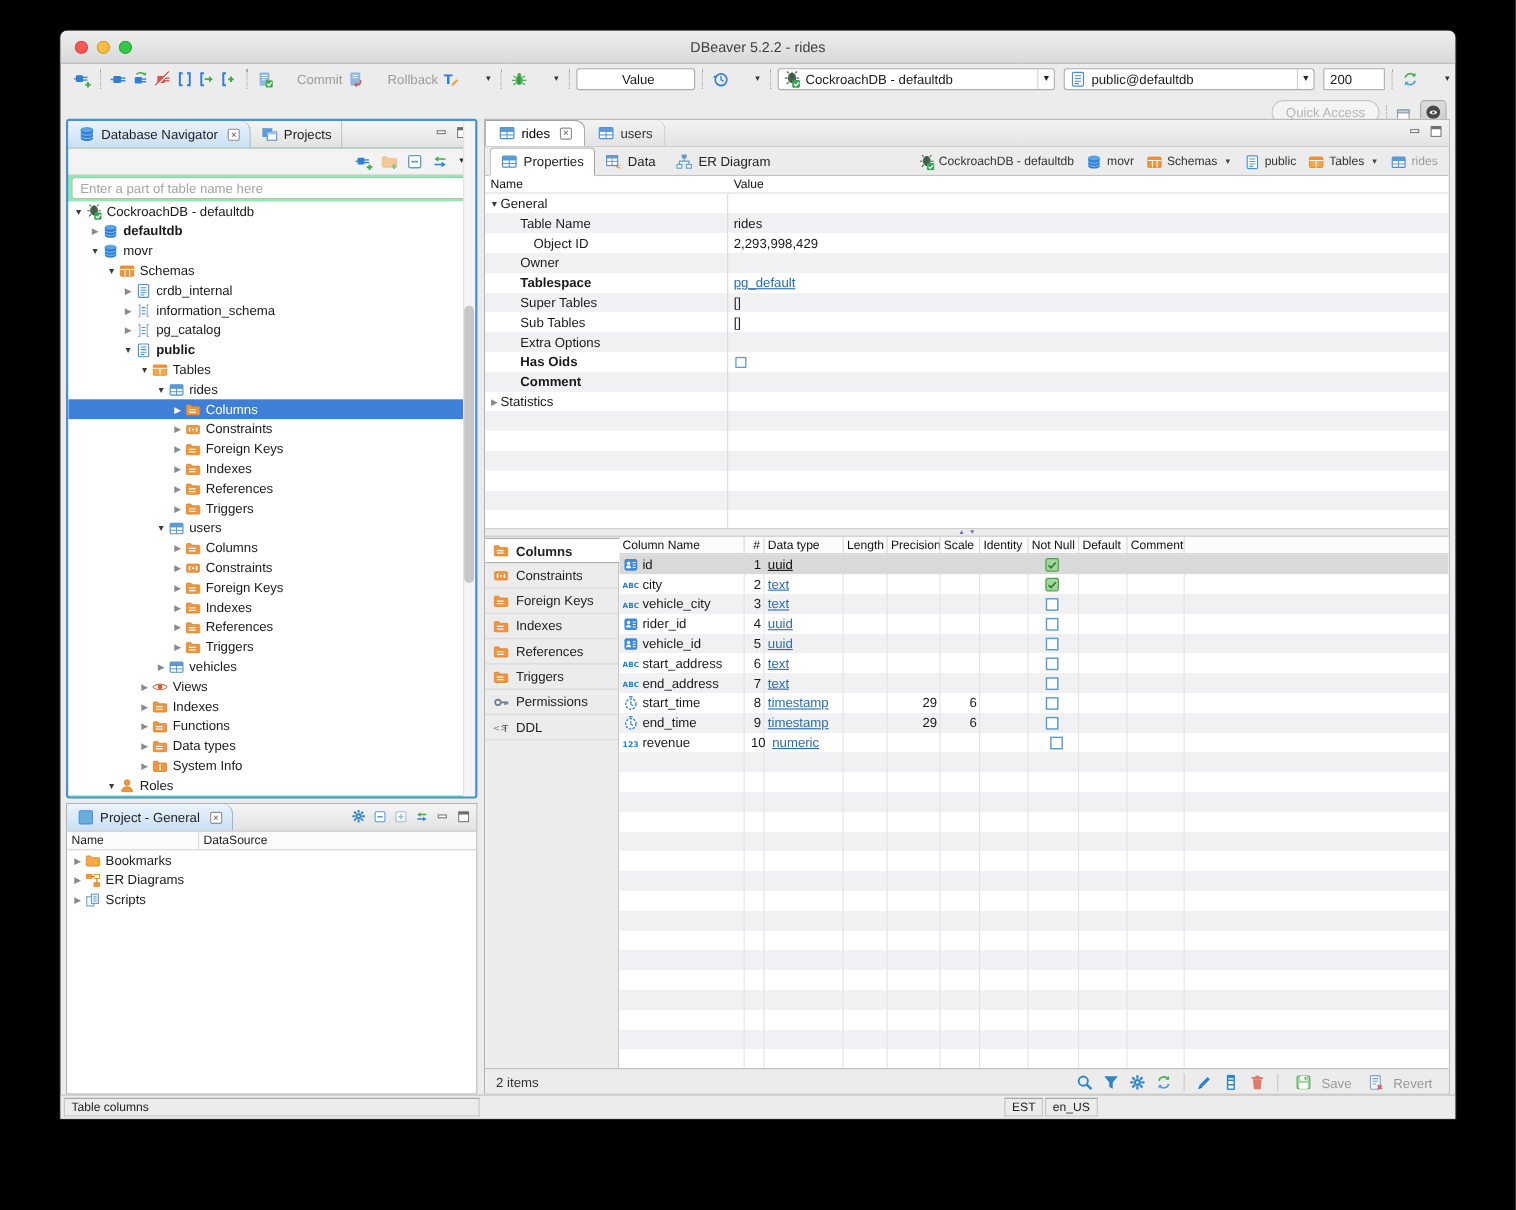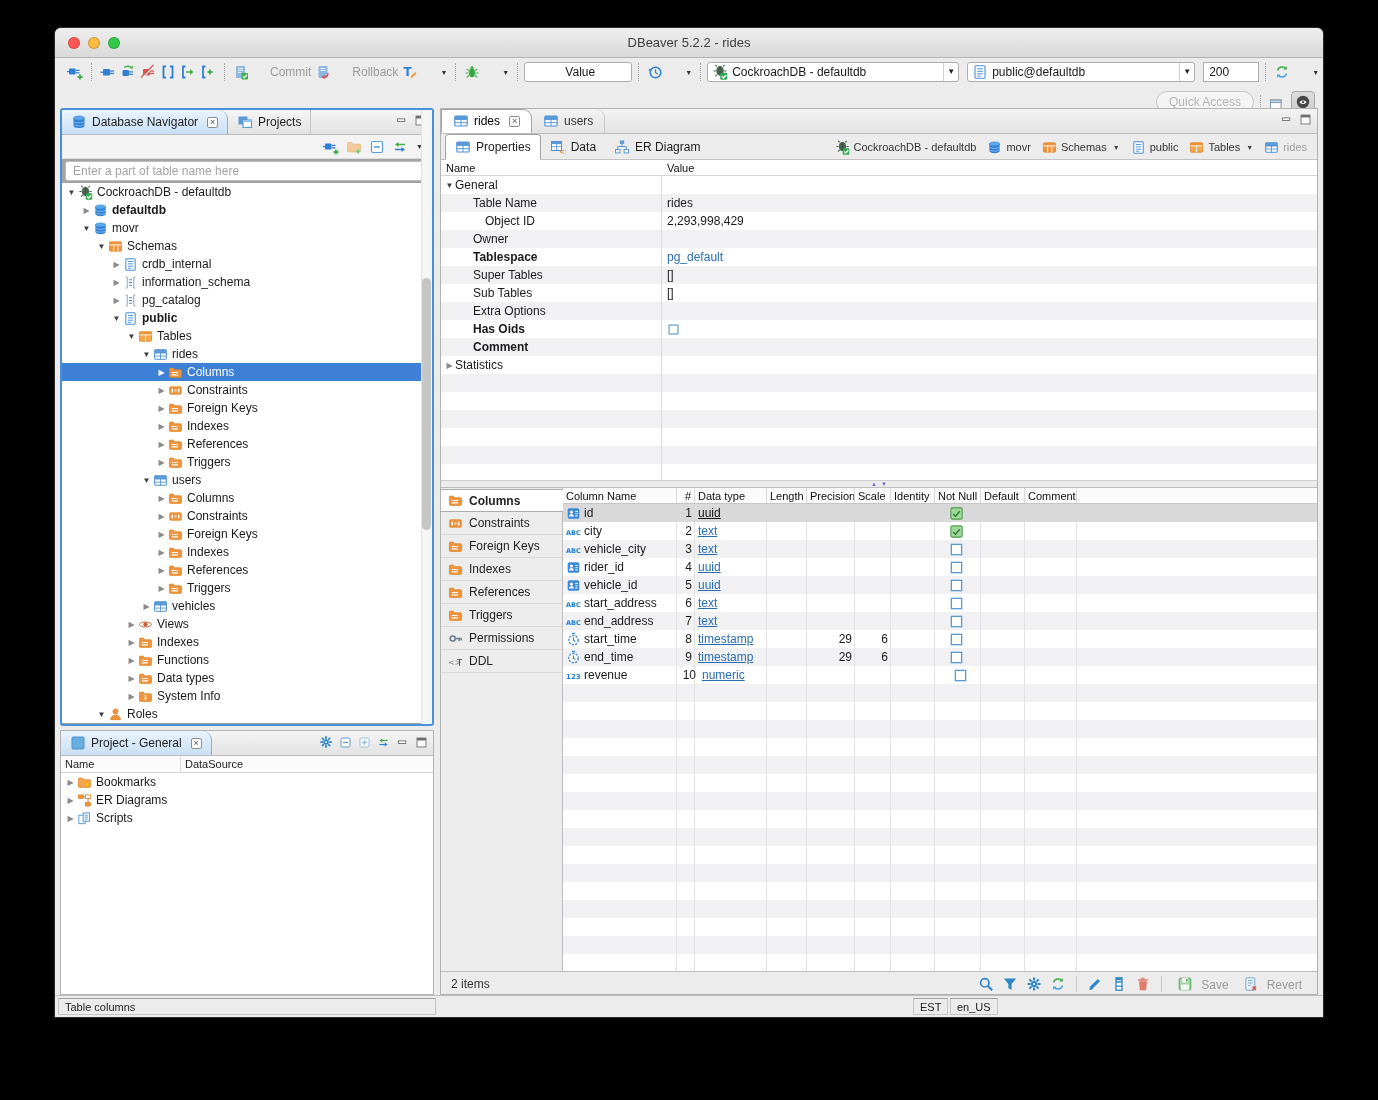"Database Navigator" .panel-nav { background: #a3a3a3 -> #86efac }
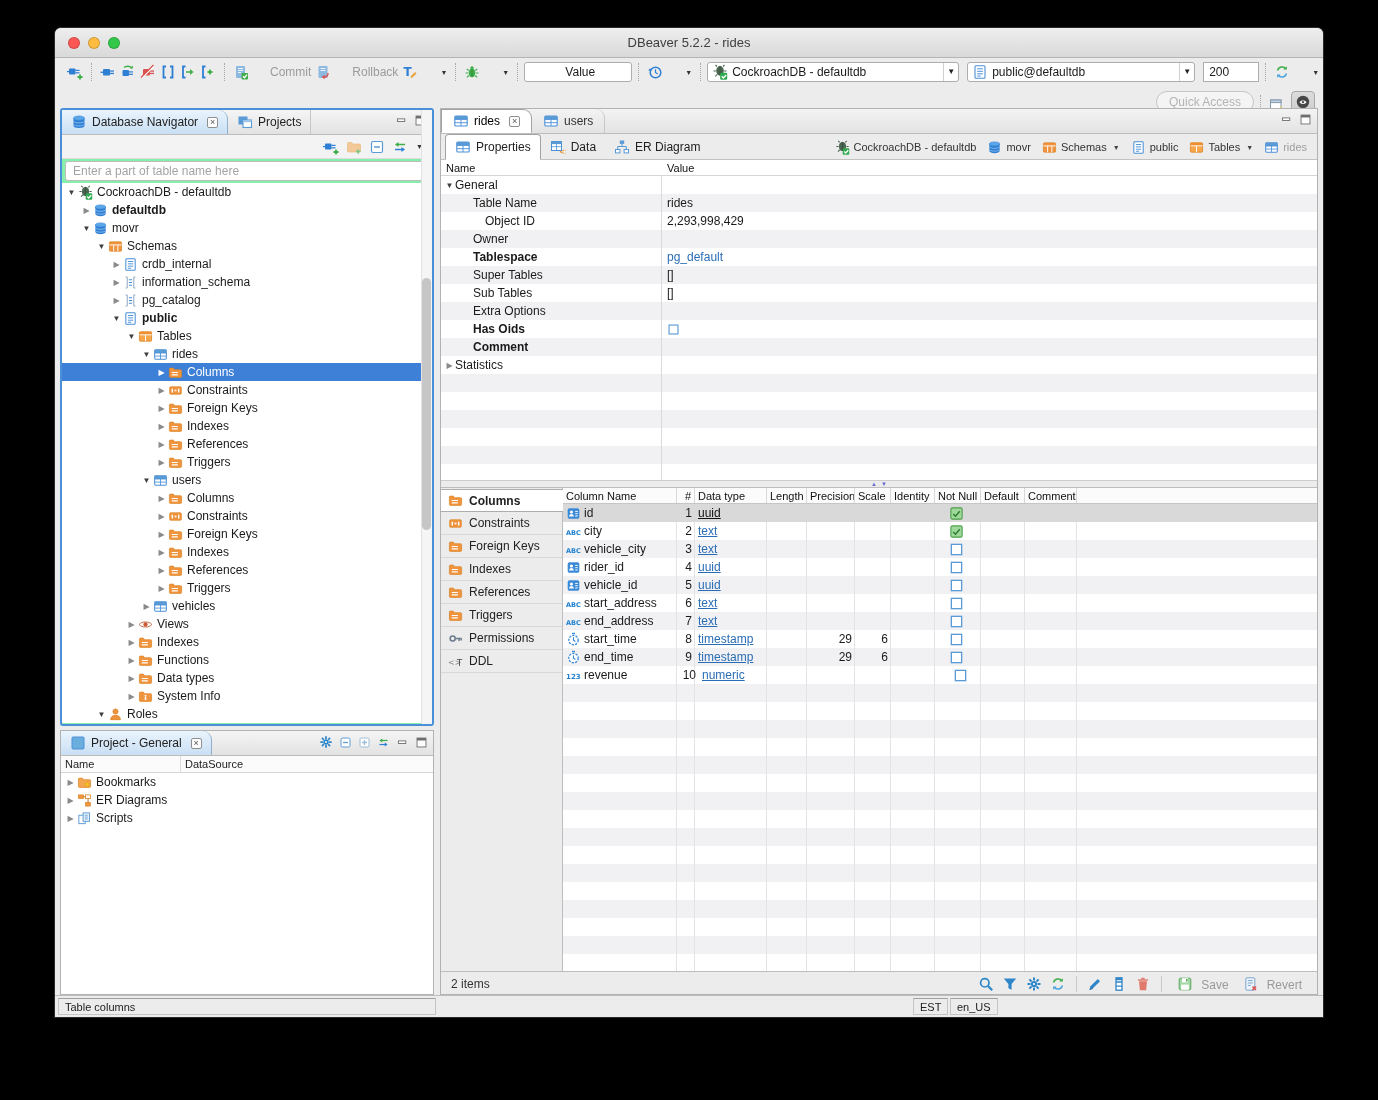"pg_default" .plink { text-decoration: none -> underline }
